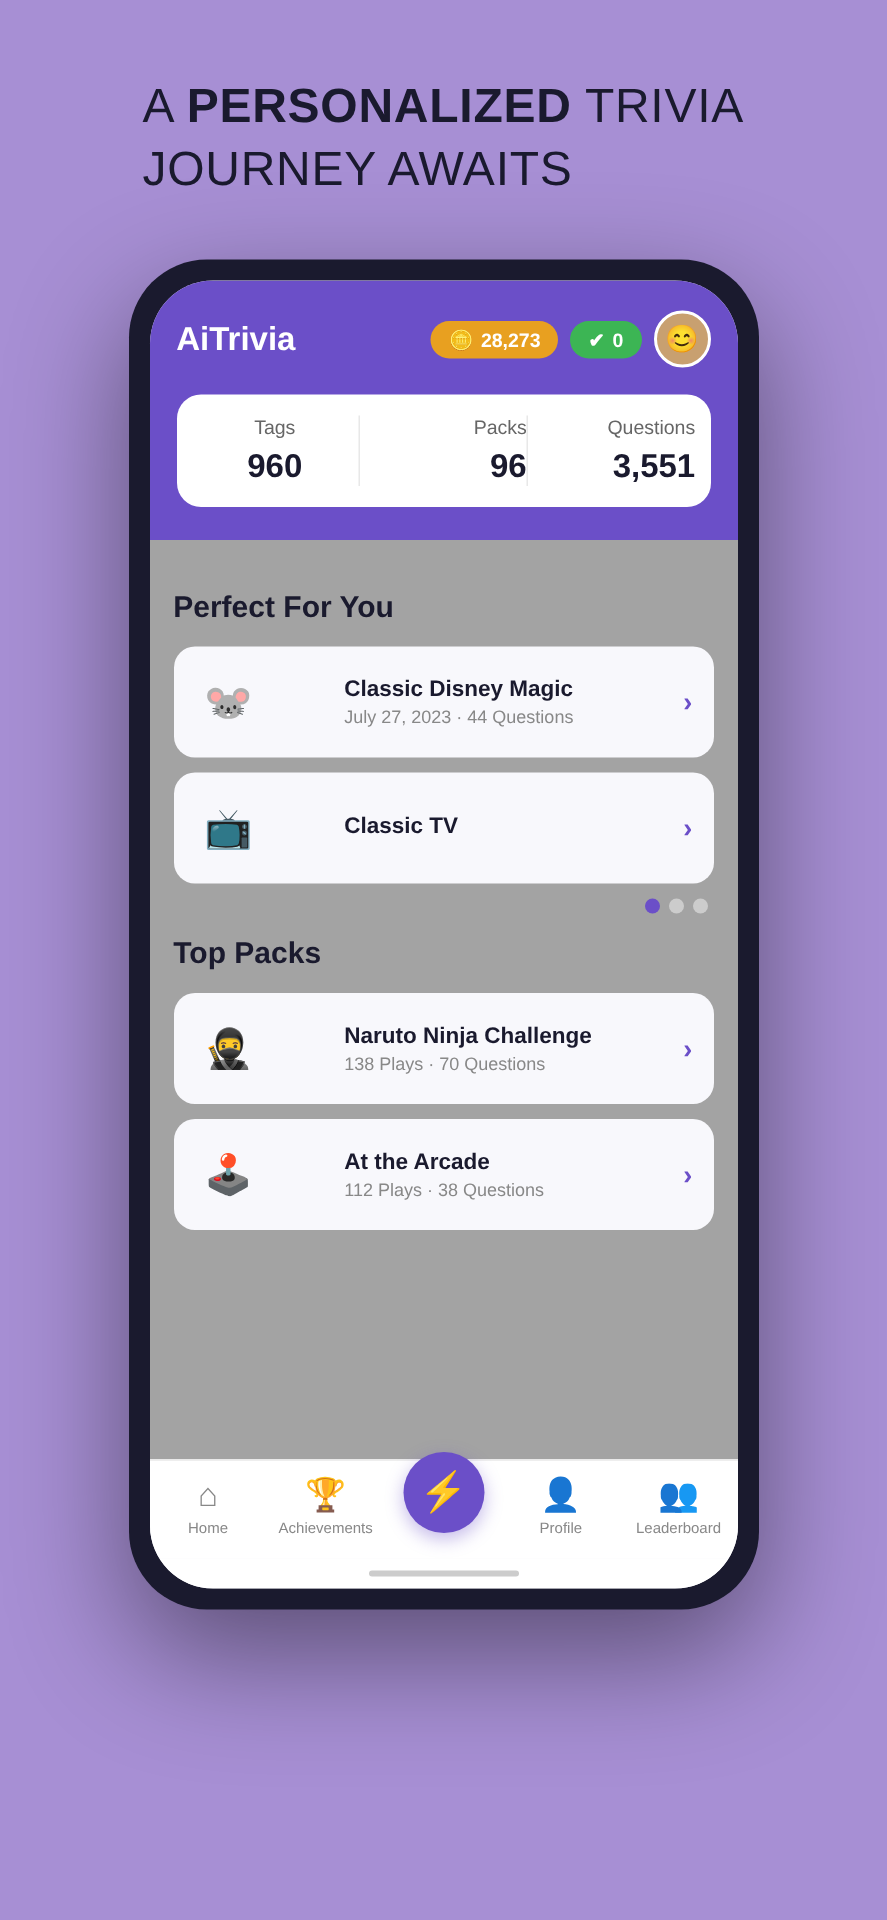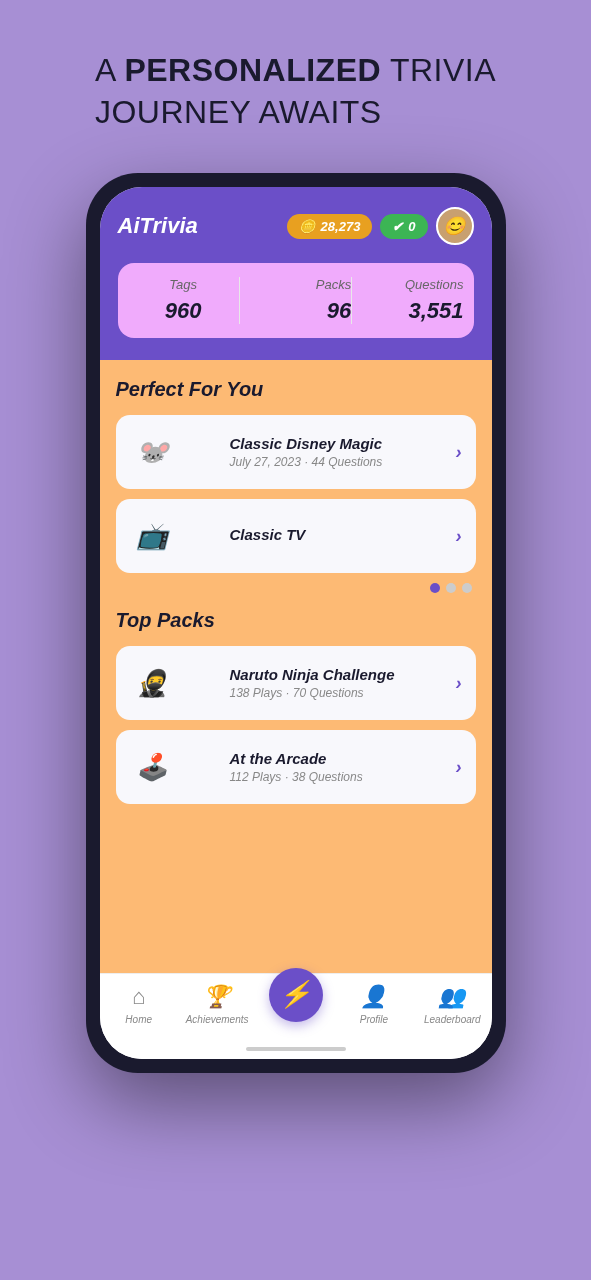"AiTrivia" .phone-screen { font-style: italic -> none }
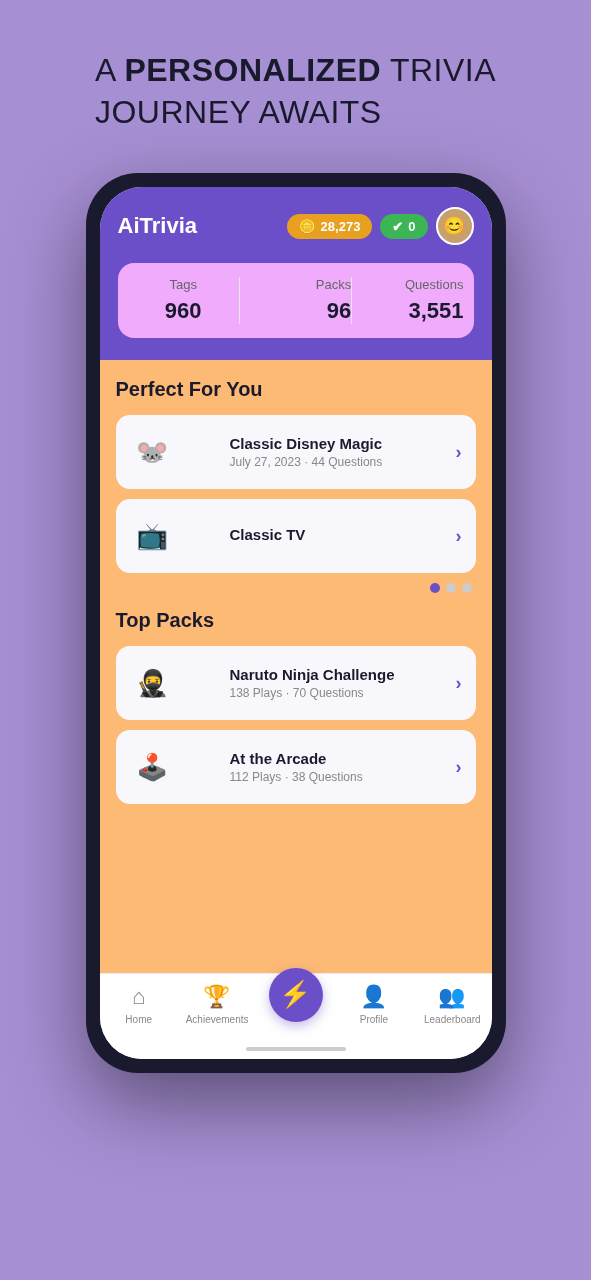"Tags" .stats-row { background: #f0abfc -> #ffffff }
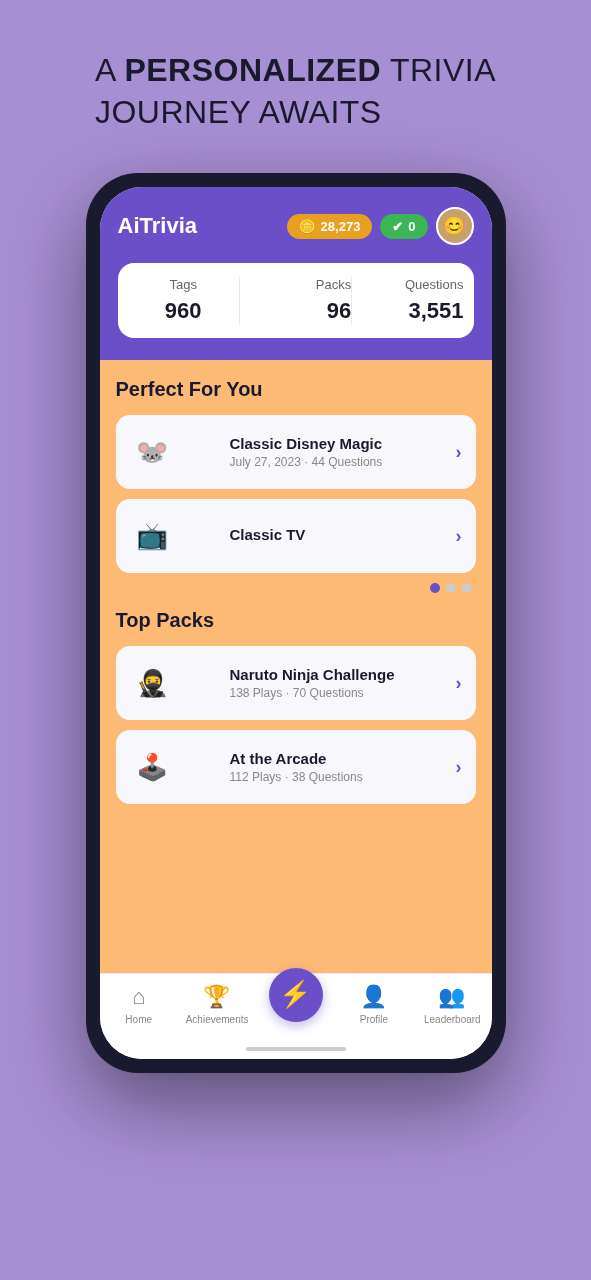"Perfect For You" .app-content { background: #fdba74 -> #a3a3a3; padding: 18px 16px 0 -> 34px 16px 0 }
